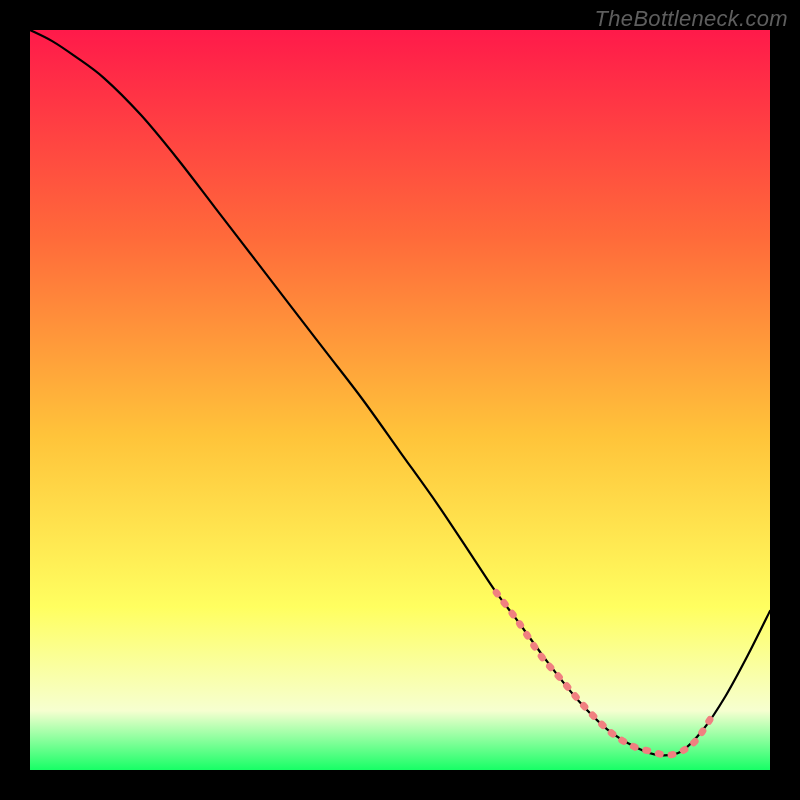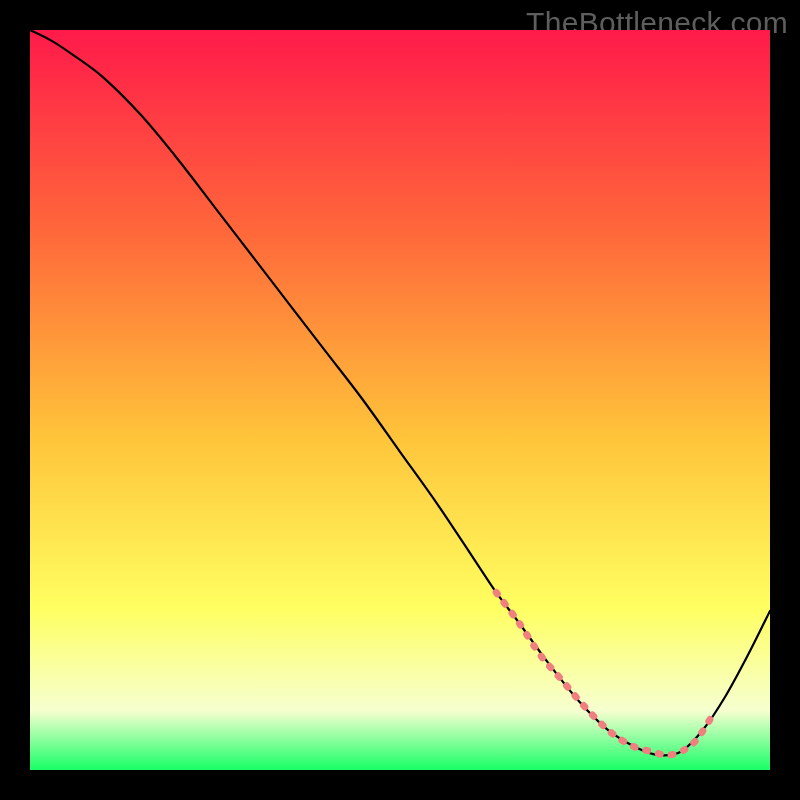"TheBottleneck.com" .watermark { font-size: 30px -> 22px; font-style: none -> italic }
